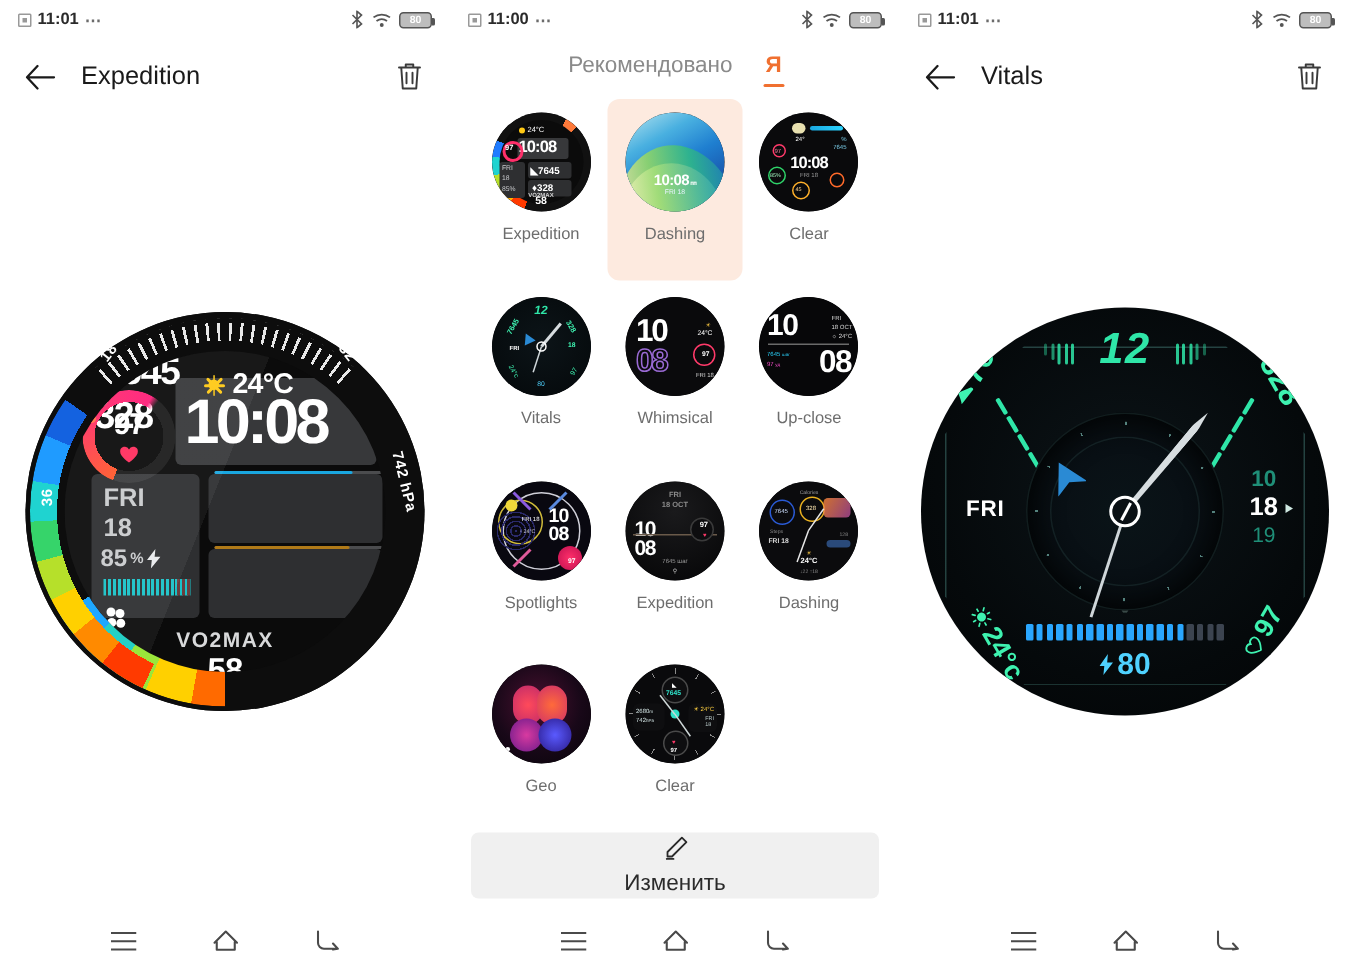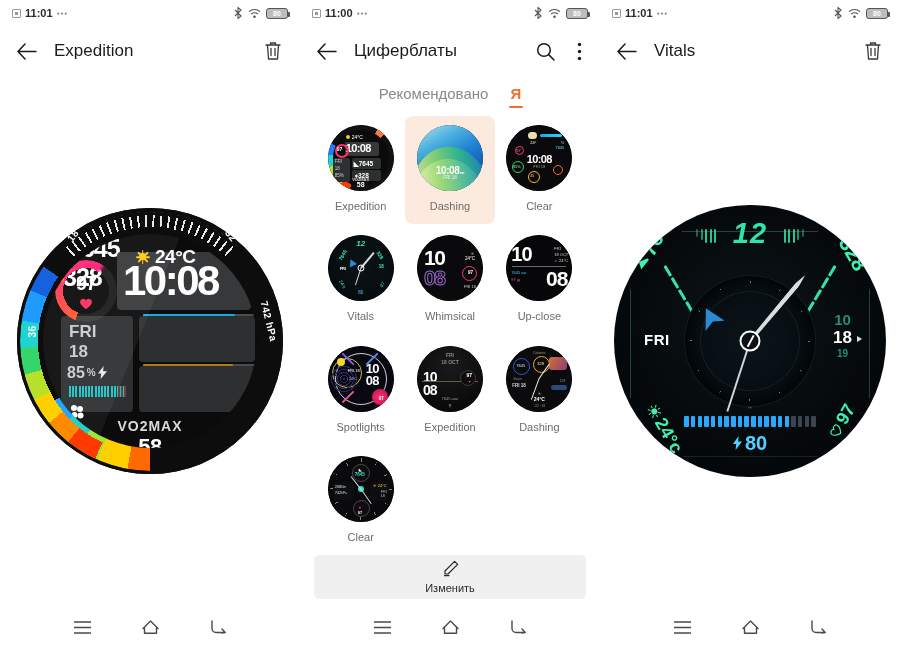"Циферблаты" div.appbar { html: <div> <span> <svg> <path></path> </svg> </span> <span>Циферблаты</span> <span> <svg> <circle></circle> <path></path> </svg> </span> <span> <svg> <circle></circle> <circle></circle> <circle></circle> </svg> </span> </div> -> none }
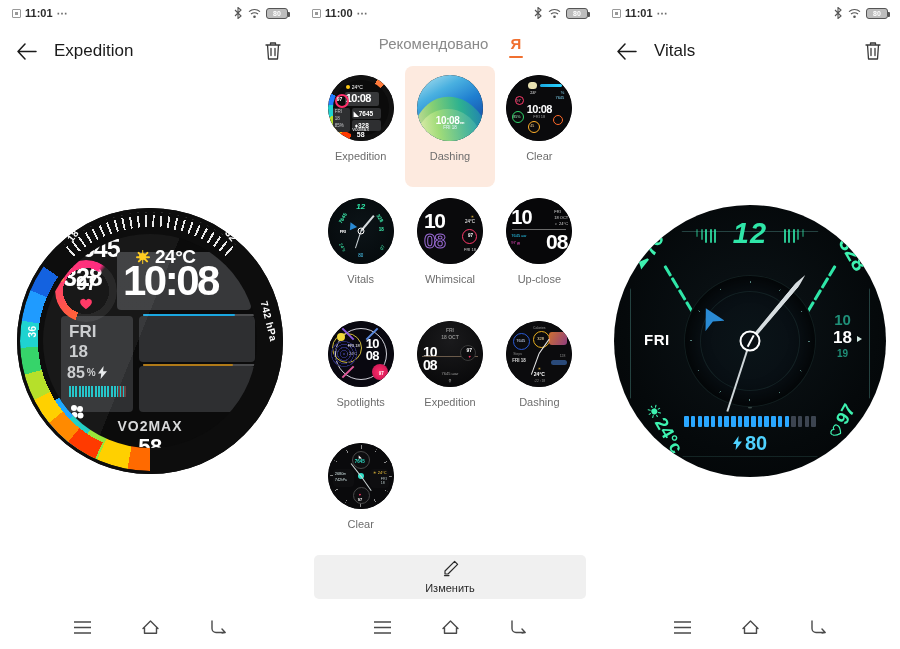"19" .v-dates .d19 { font-size: 10px -> 14px; font-weight: bold -> normal }
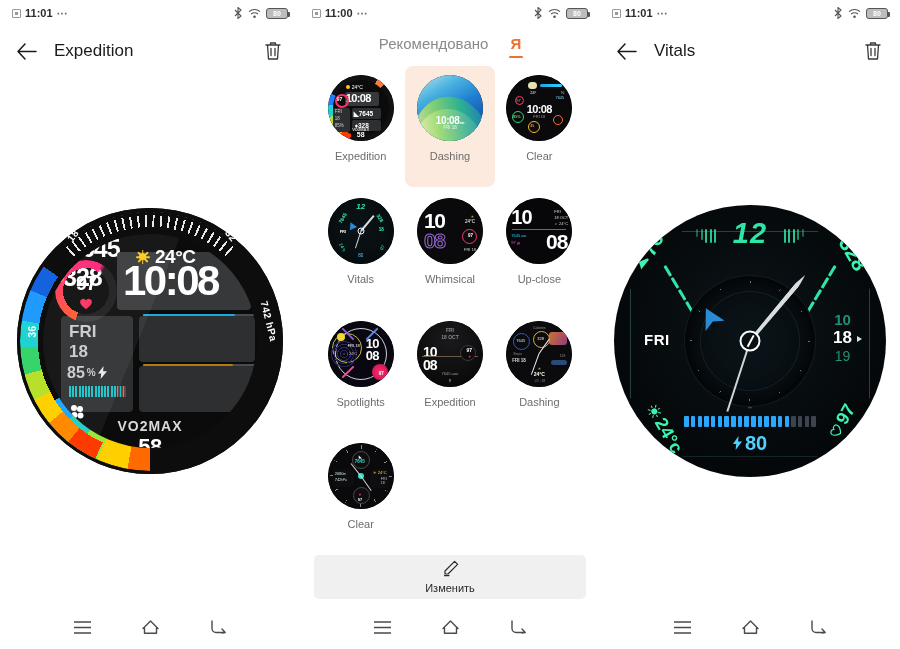"Geo" div.facecell { html: none -> <div> <div> <div></div> <div></div> <div></div> <div></div> <div></div> <div></div> </div> <span>Geo</span> </div> }
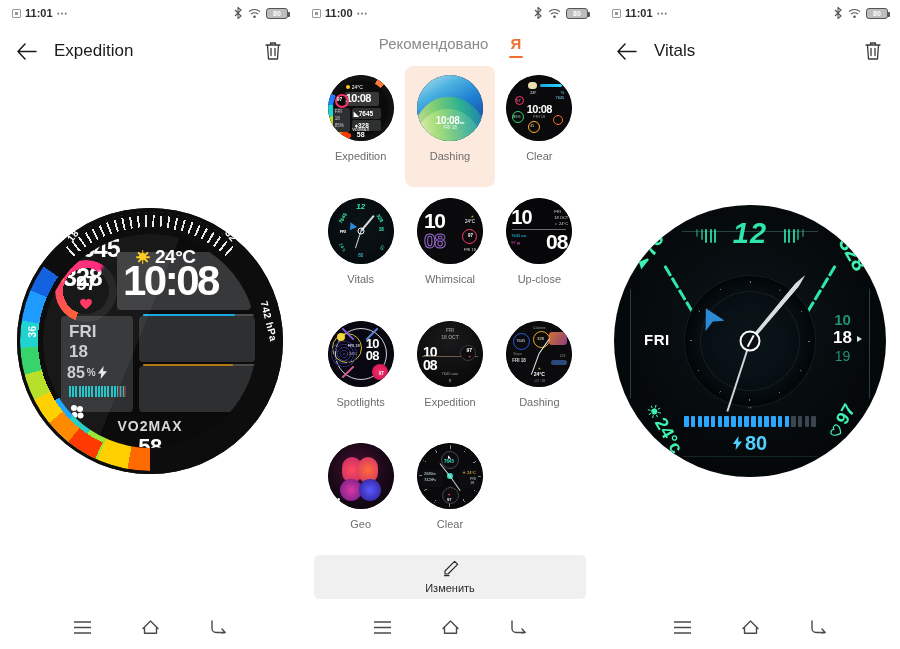"Изменить" .editbar .lbl { font-size: 11px -> 15px }
